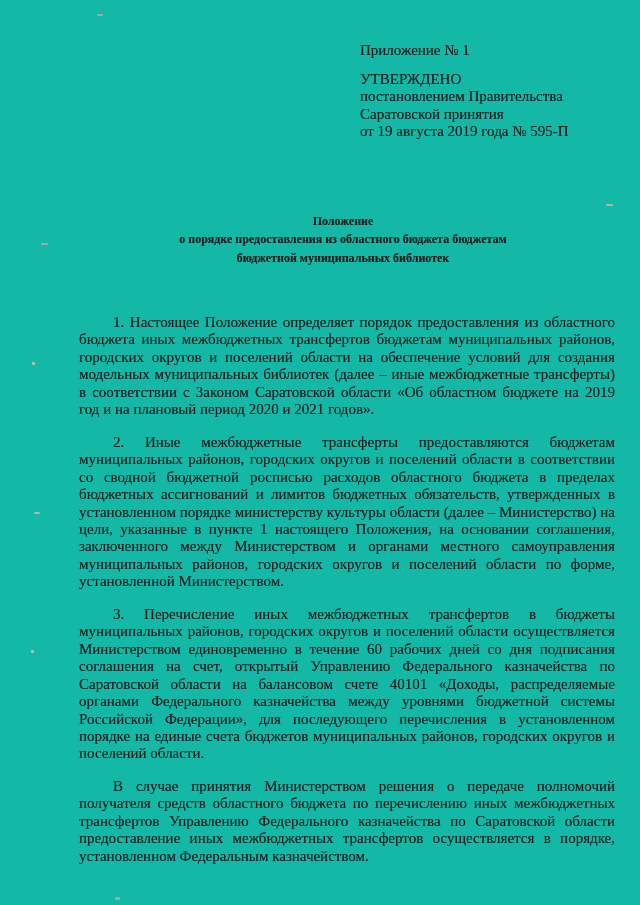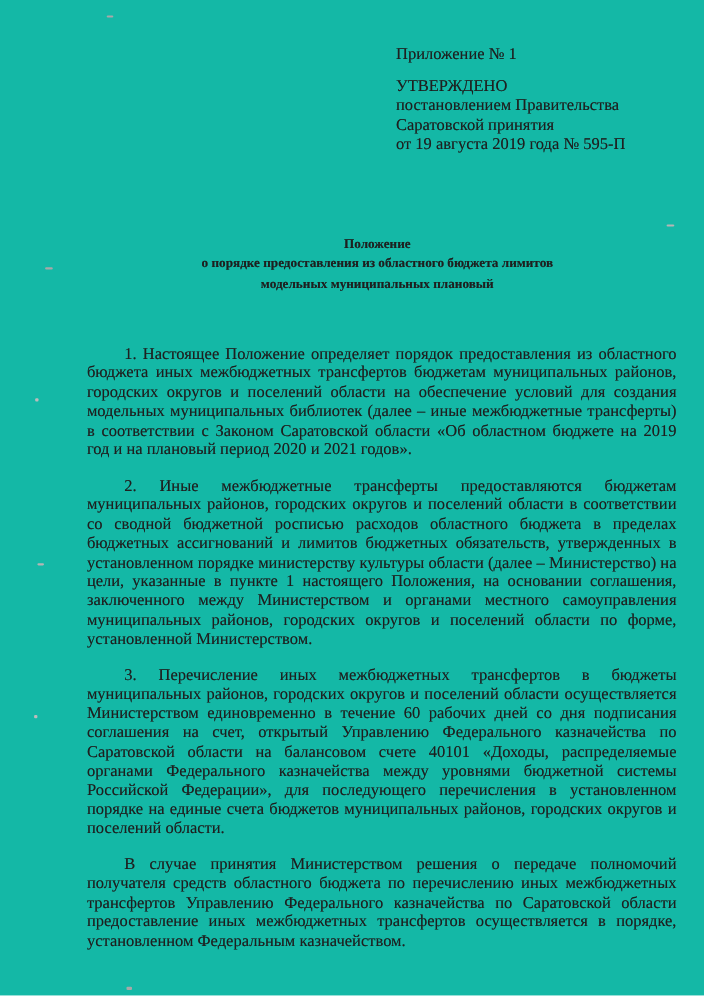"о порядке предоставления из областного" div { text: лимитов -> бюджетам }
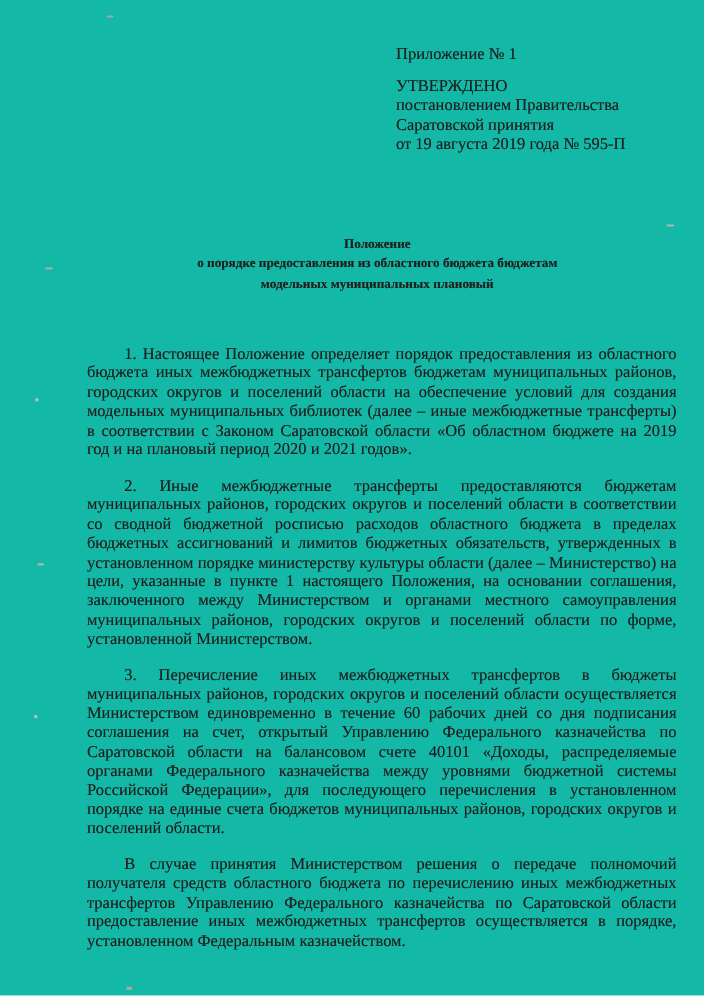"модельных муниципальных плановый" div { text: модельных муниципальных плановый -> бюджетной муниципальных библиотек }
